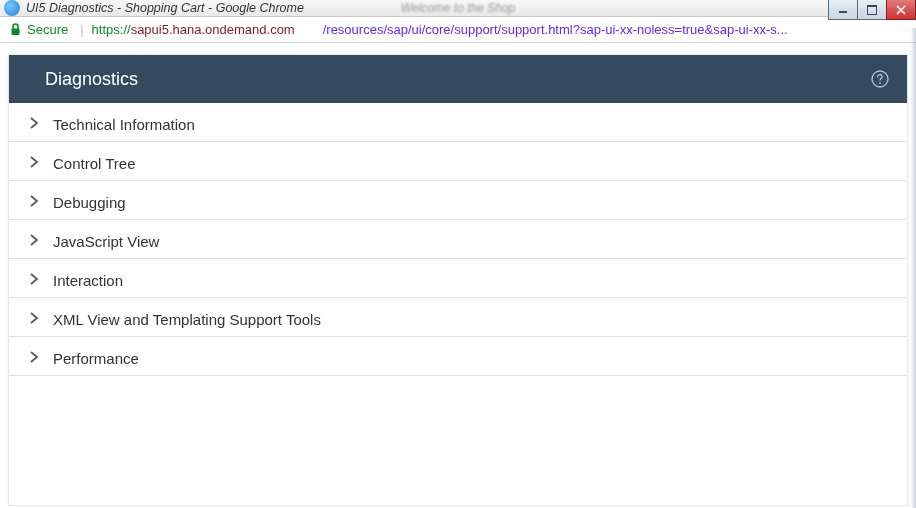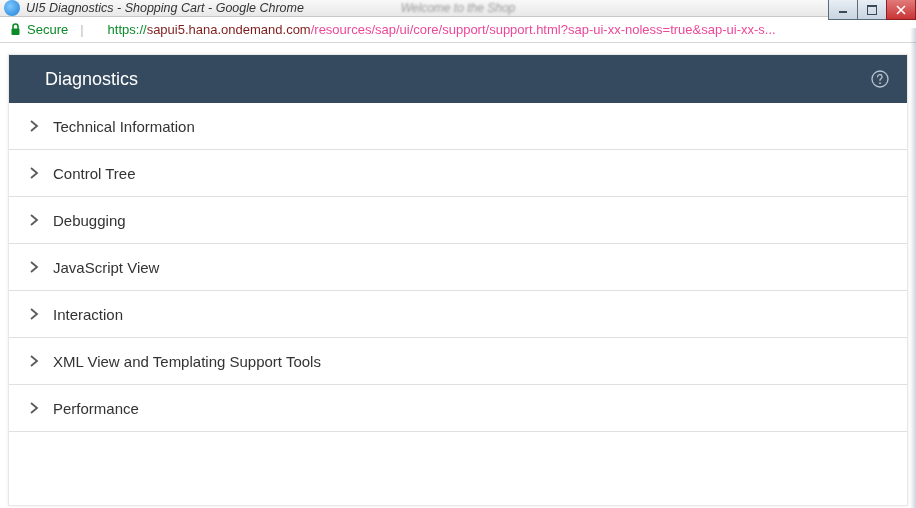"https://" .url-part1 { margin-left: 16px -> none }
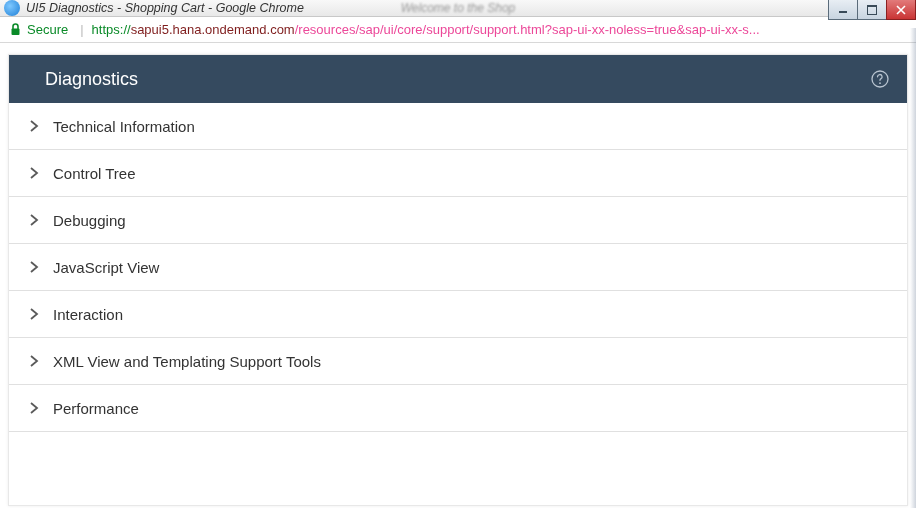"/resources/sap/ui/core/support/support.h" .url-part3 { color: #ec4899 -> #6d28d9; margin-left: none -> 28px }
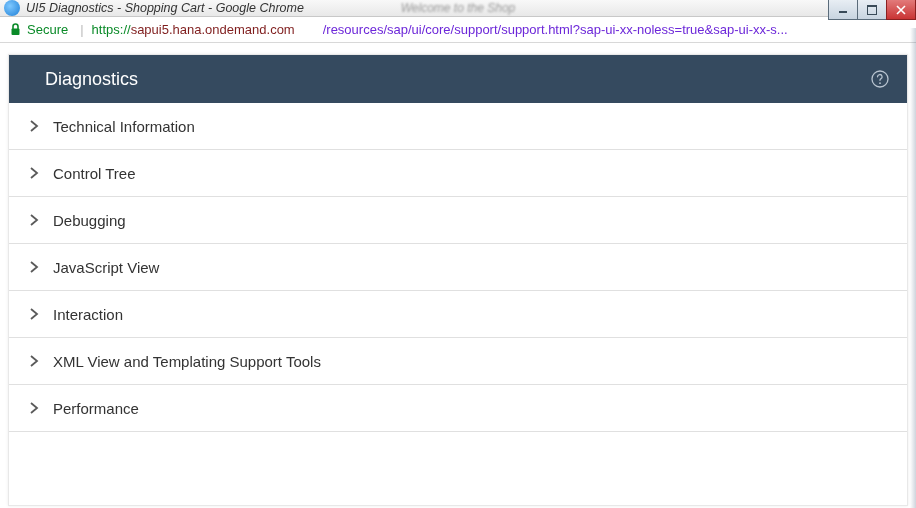"Technical Information" .panel { align-items: center -> none; height: 47px -> 39px; padding: 4px 18px -> 13px 18px }
